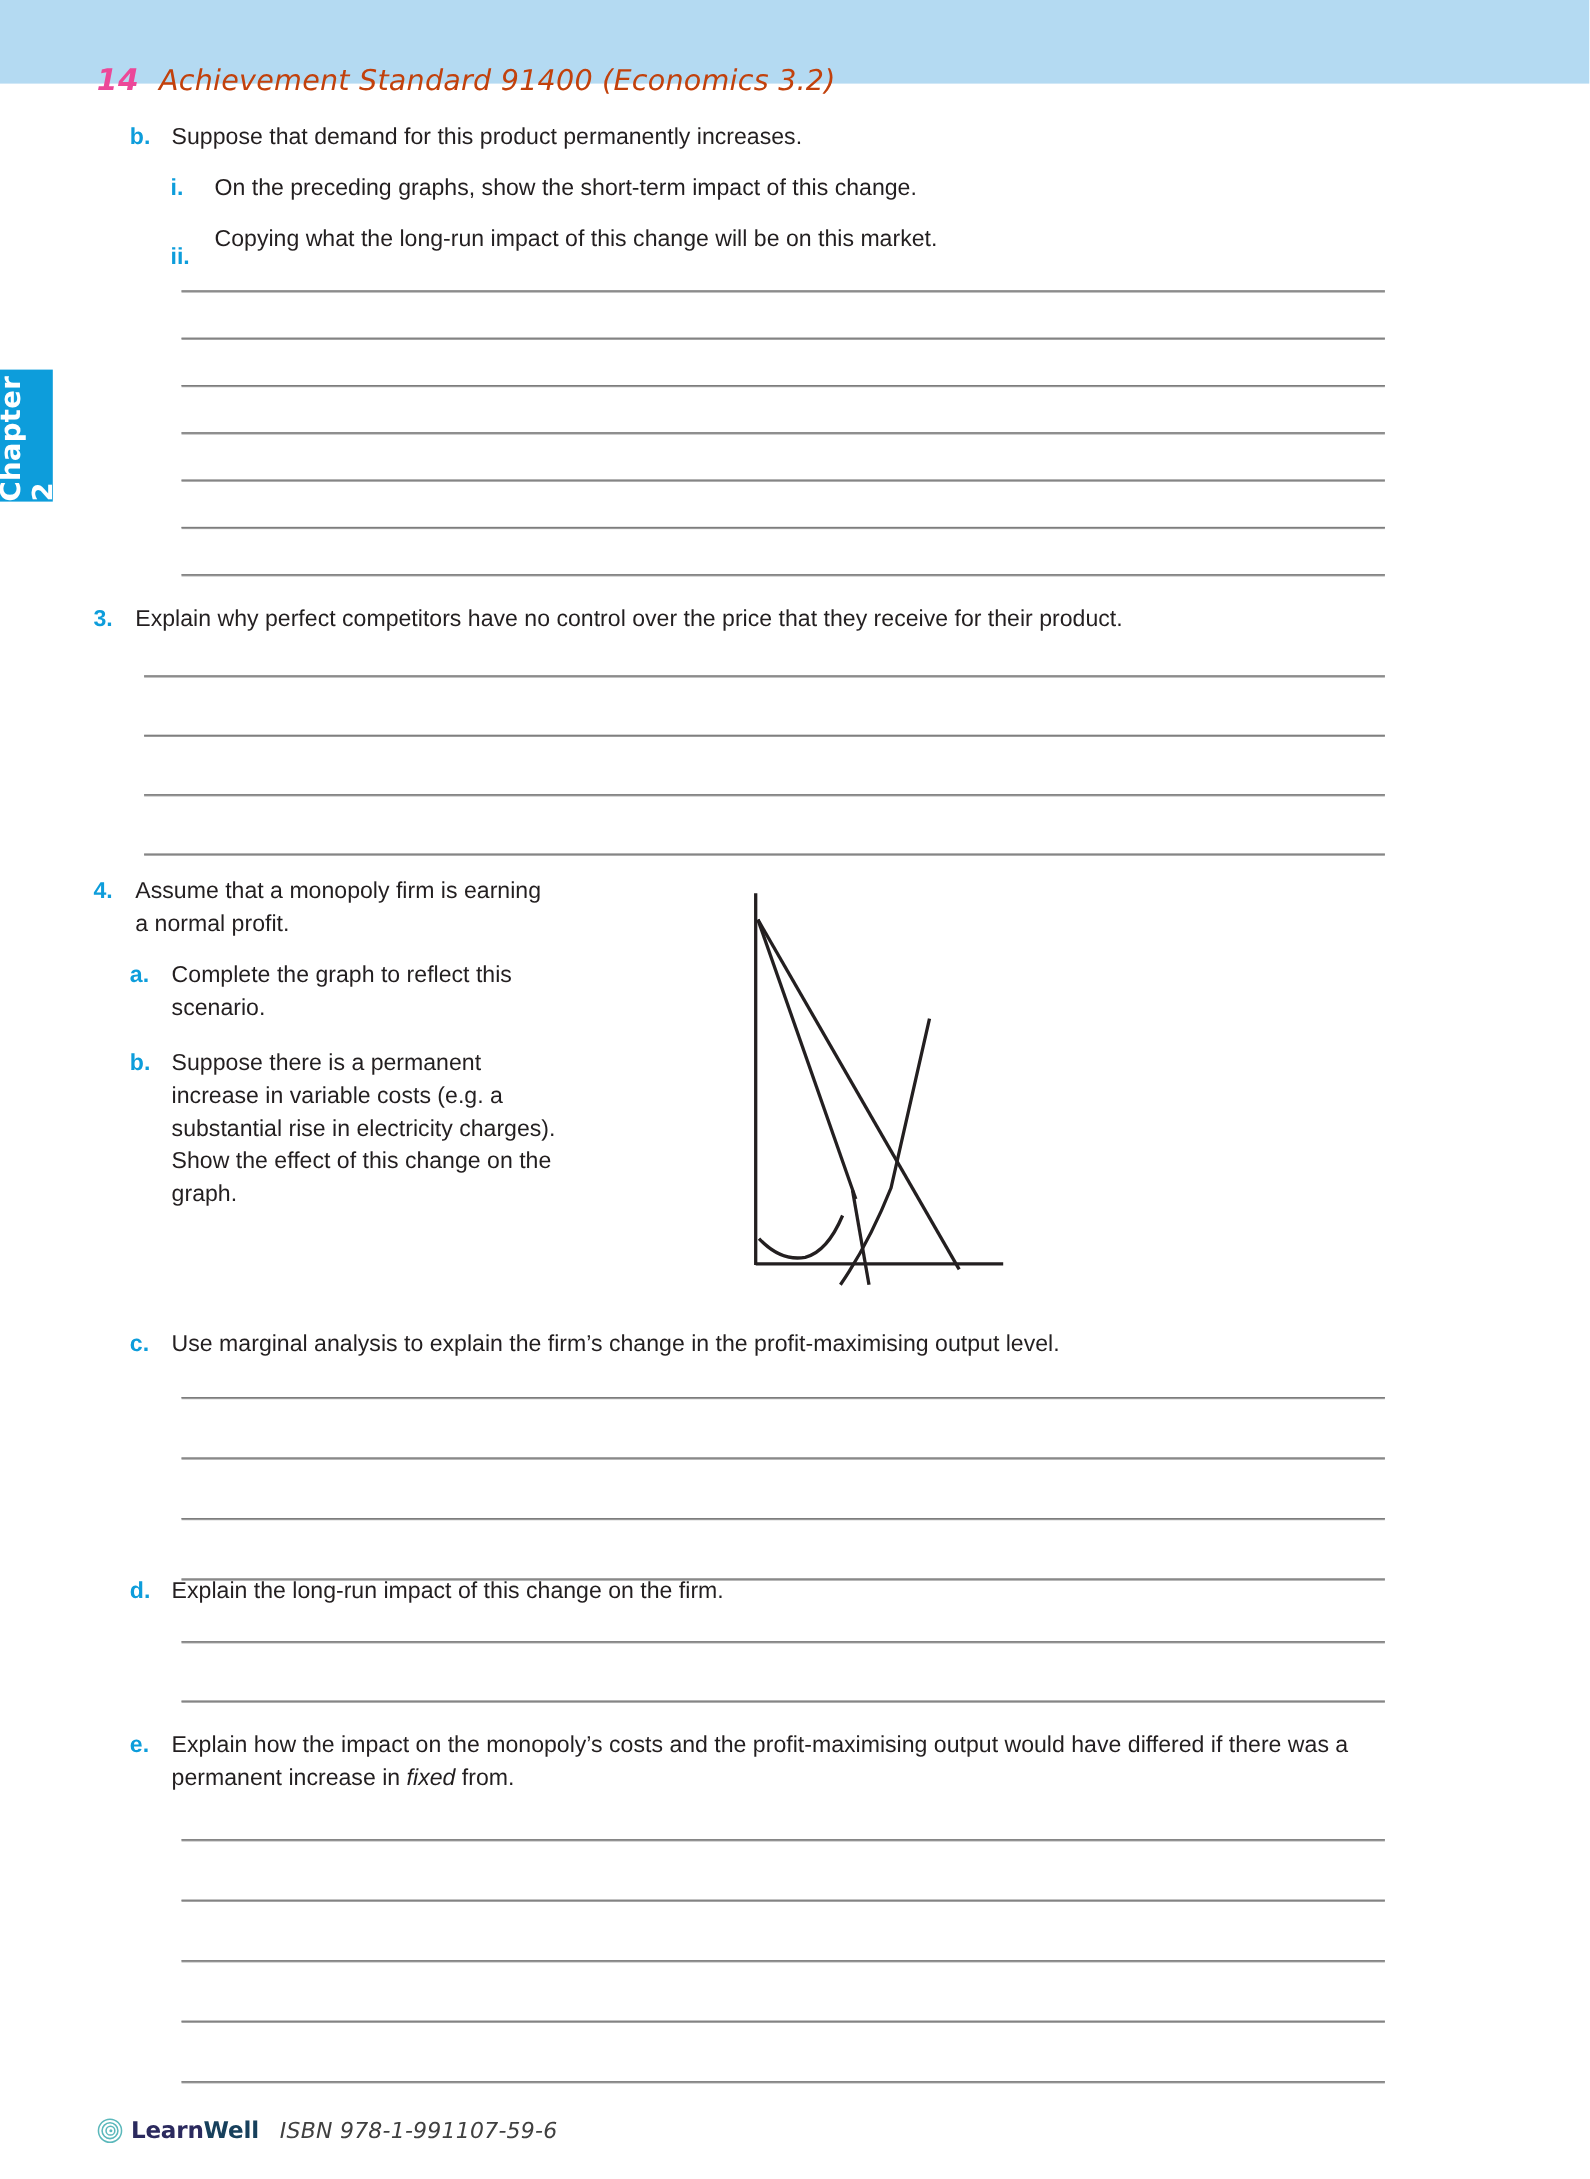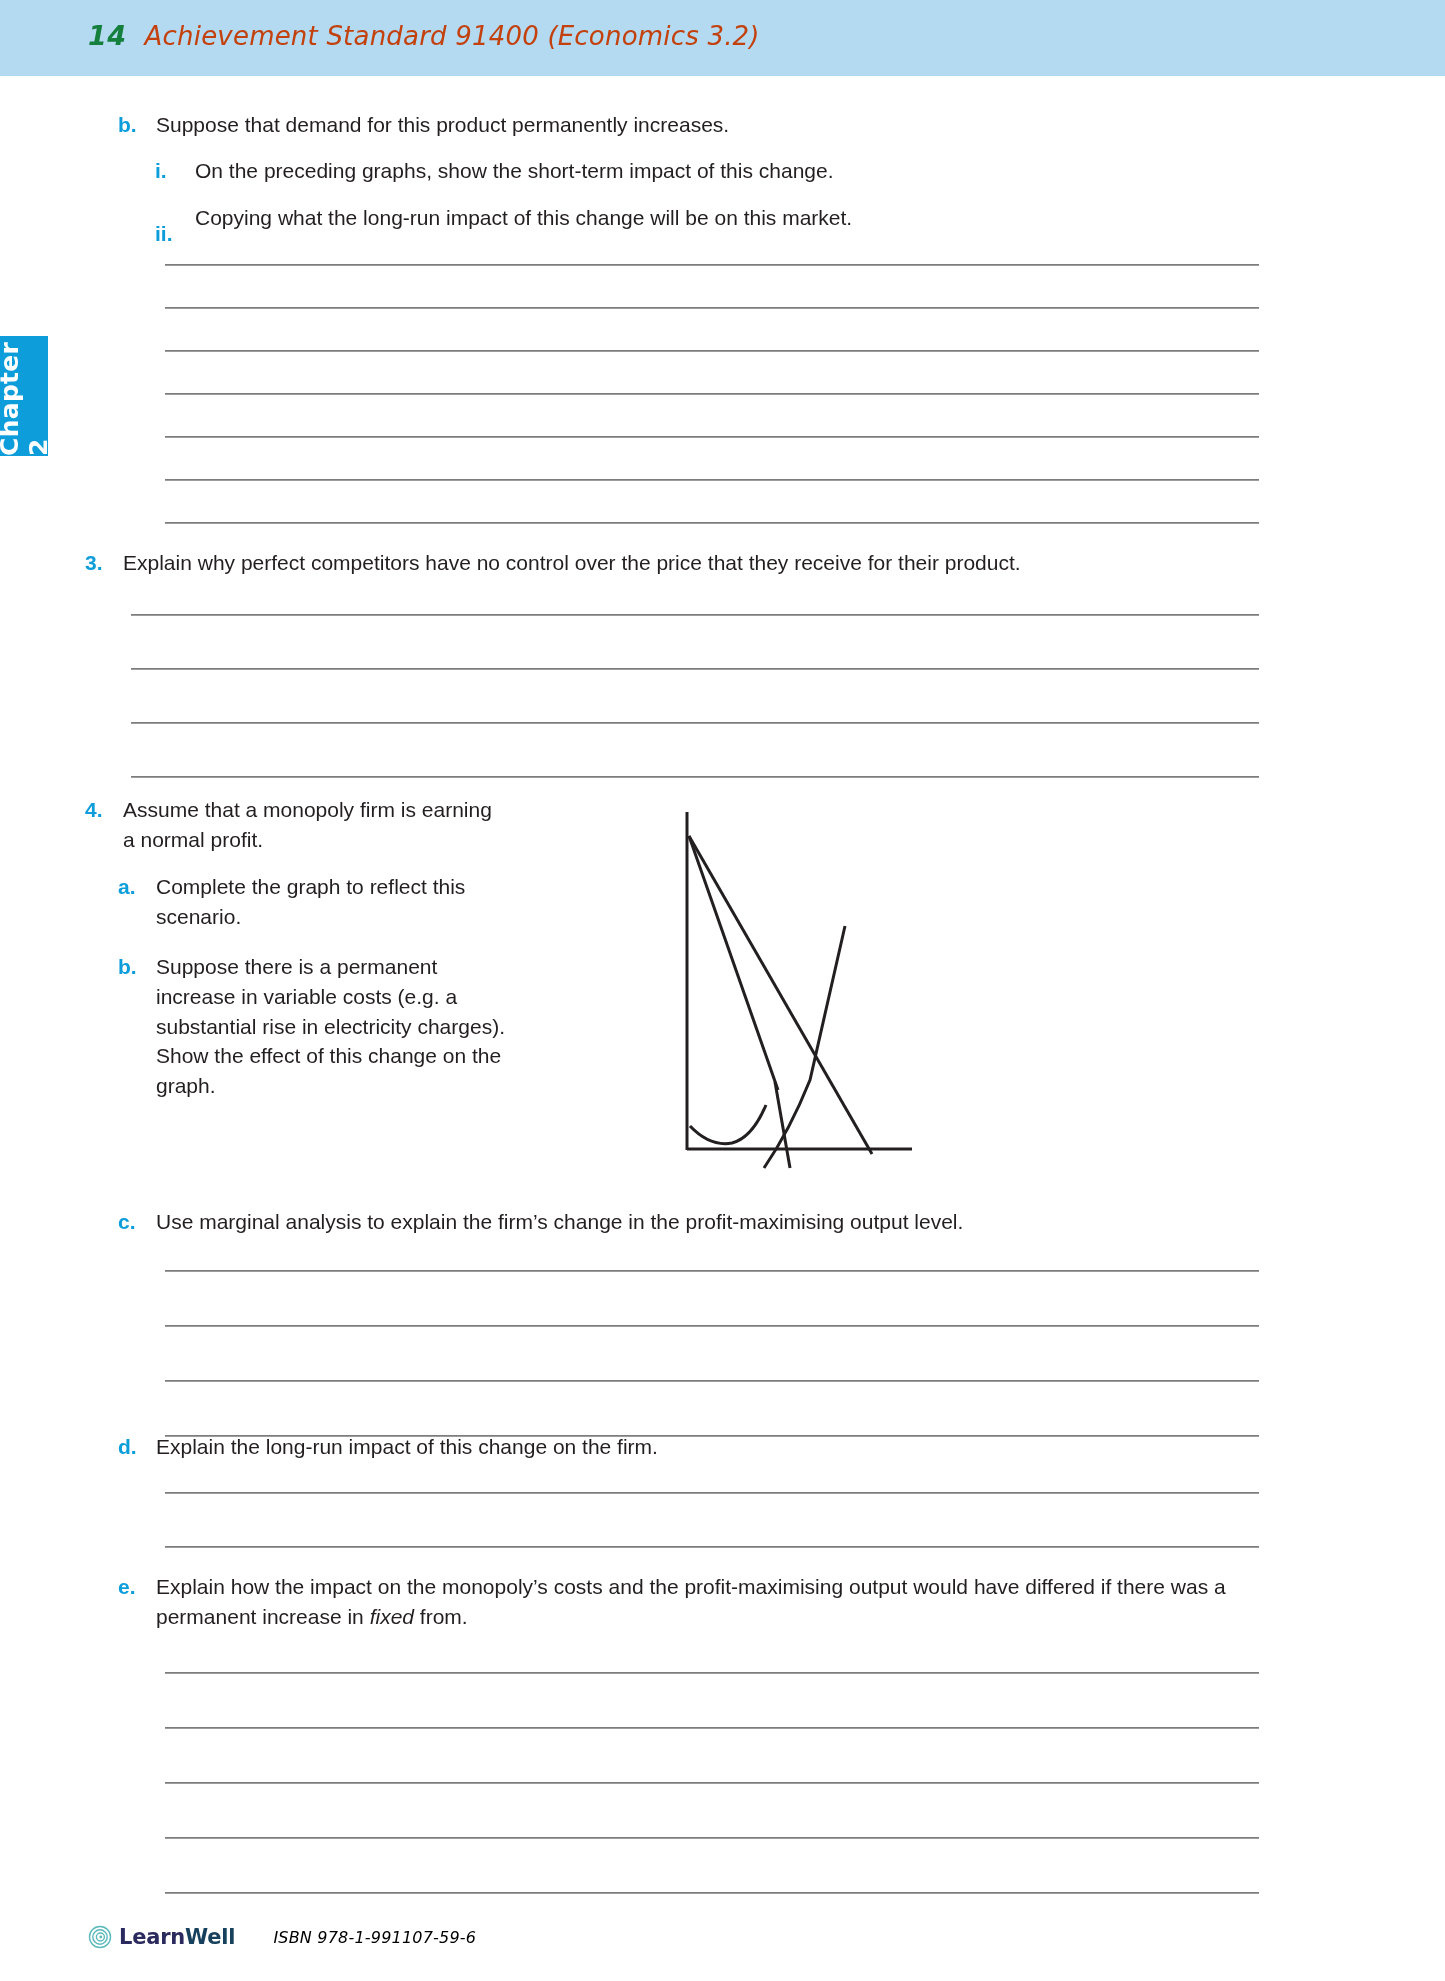"14" .page-number { color: #15803d -> #ec4899; margin-top: none -> 38px }
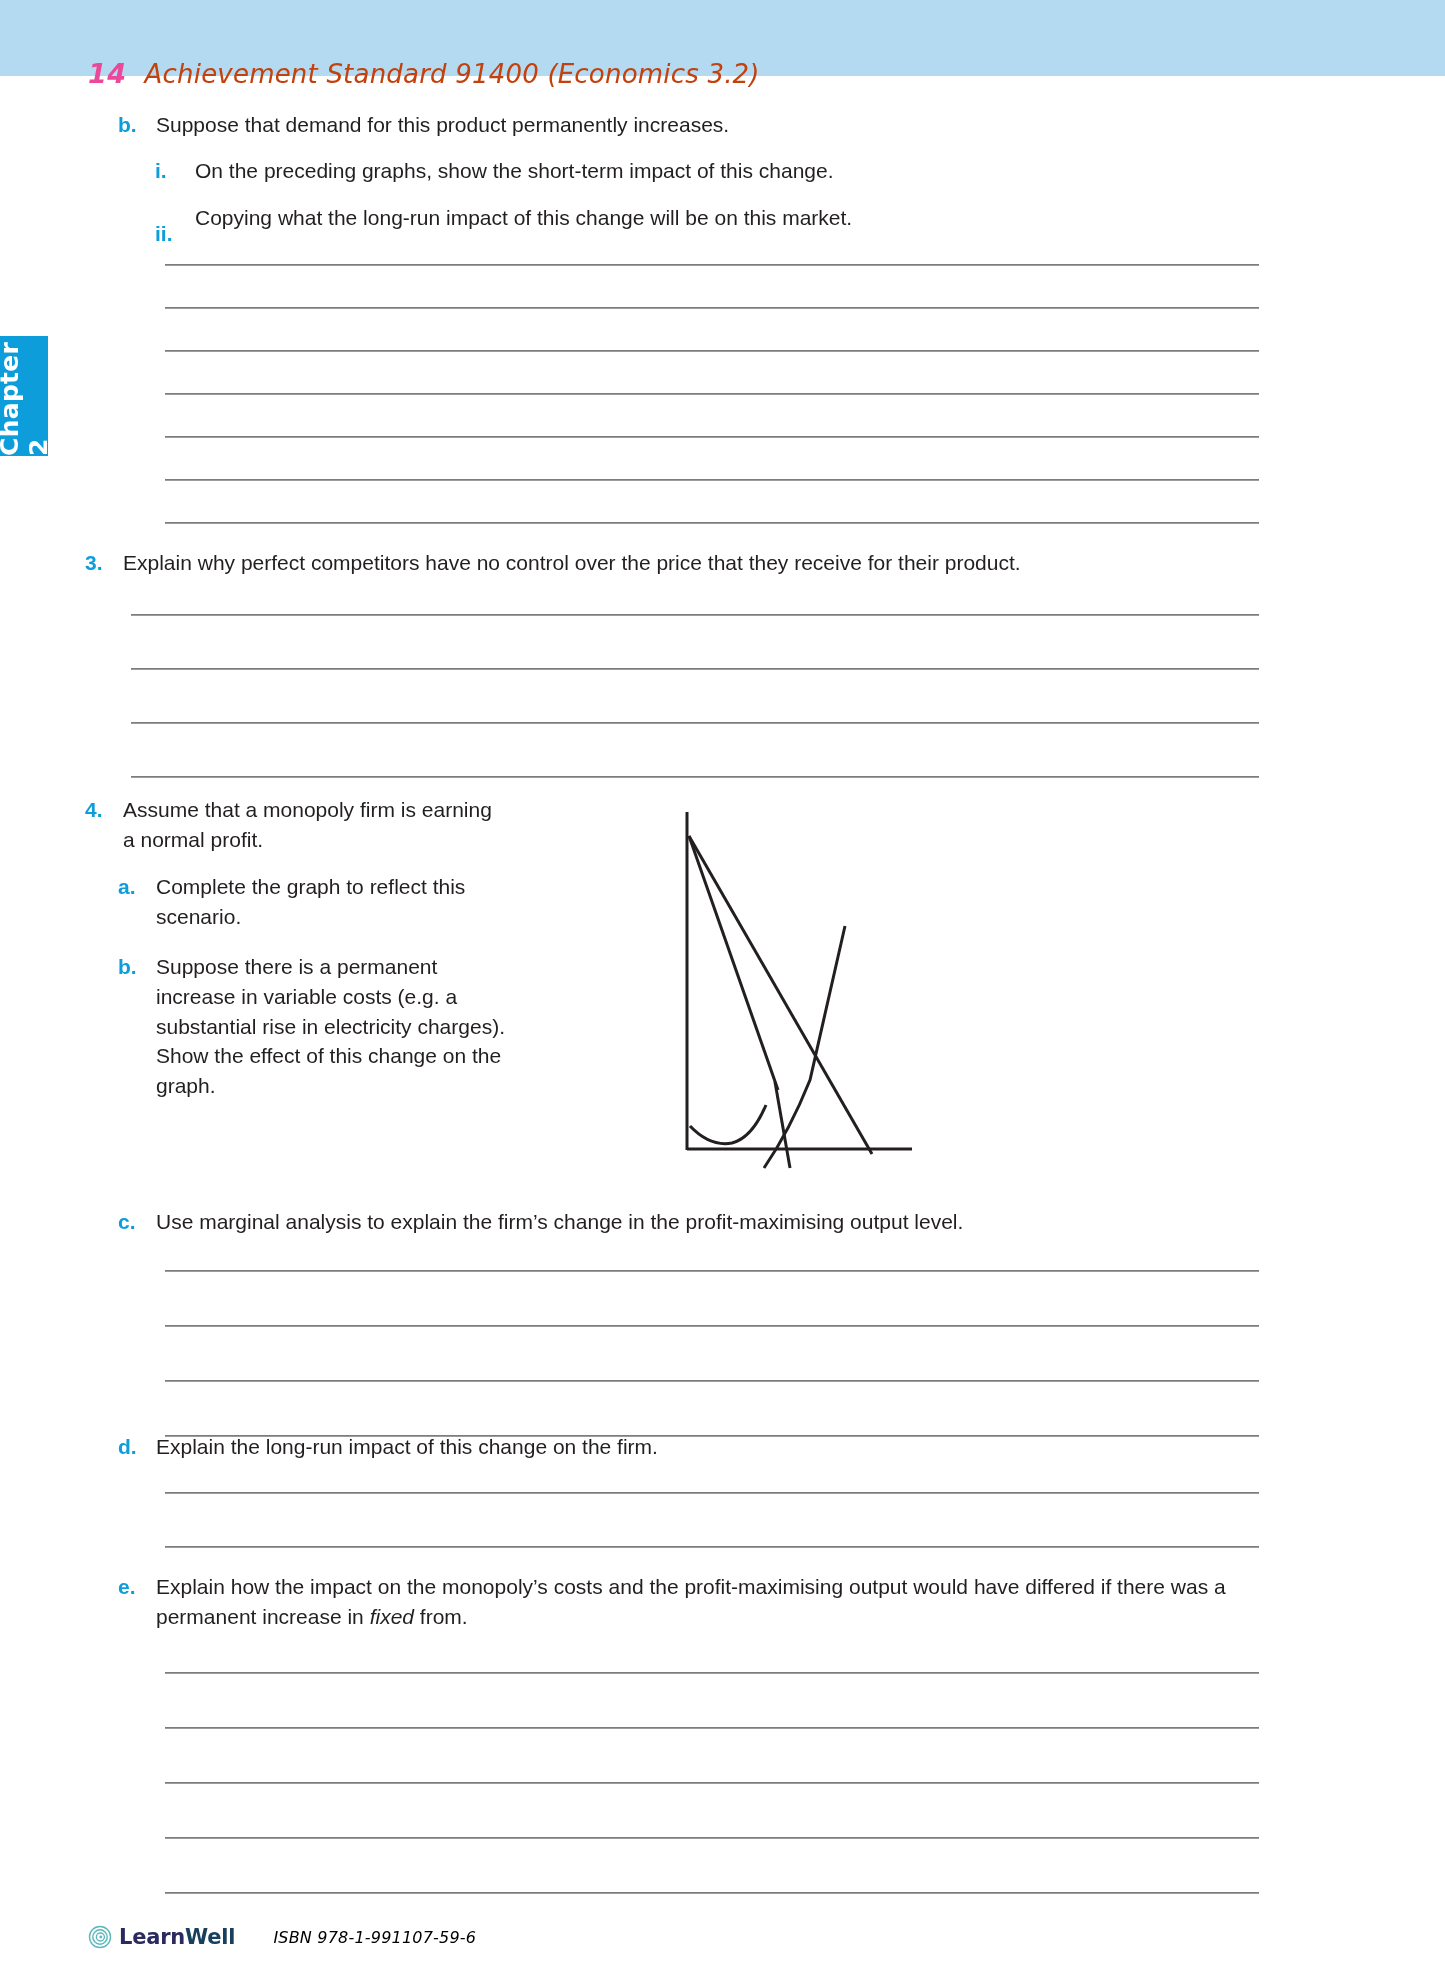"ISBN 978-1-991107-59-6" .footer-isbn { color: #000000 -> #404040; font-size: 16px -> 20px; margin-left: 38px -> 19px }
